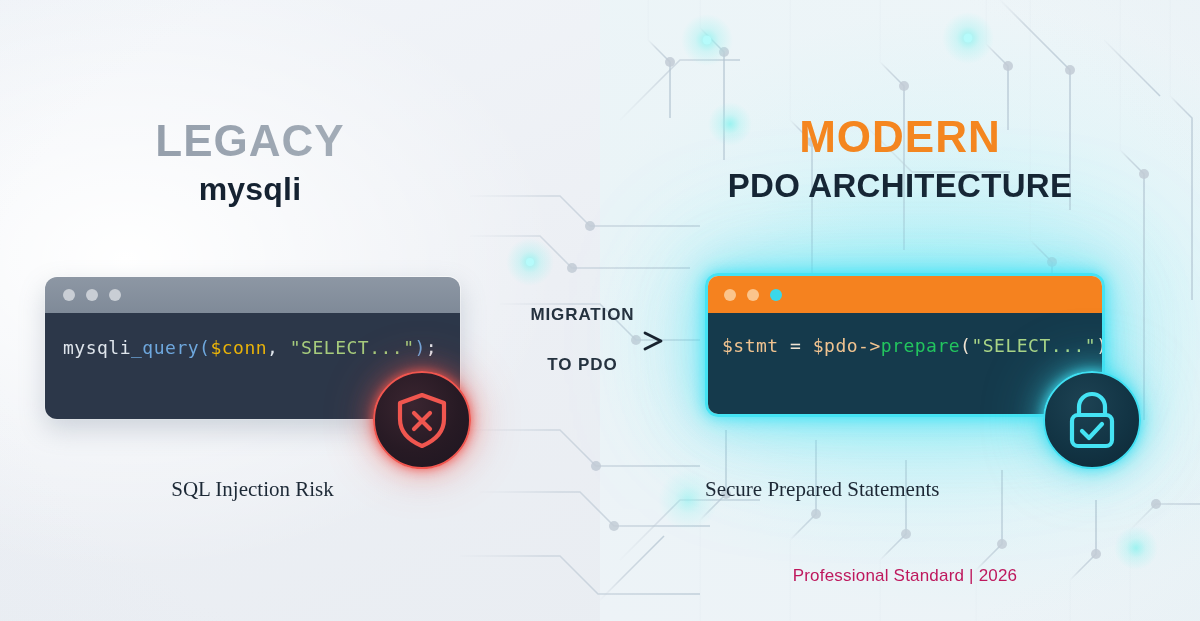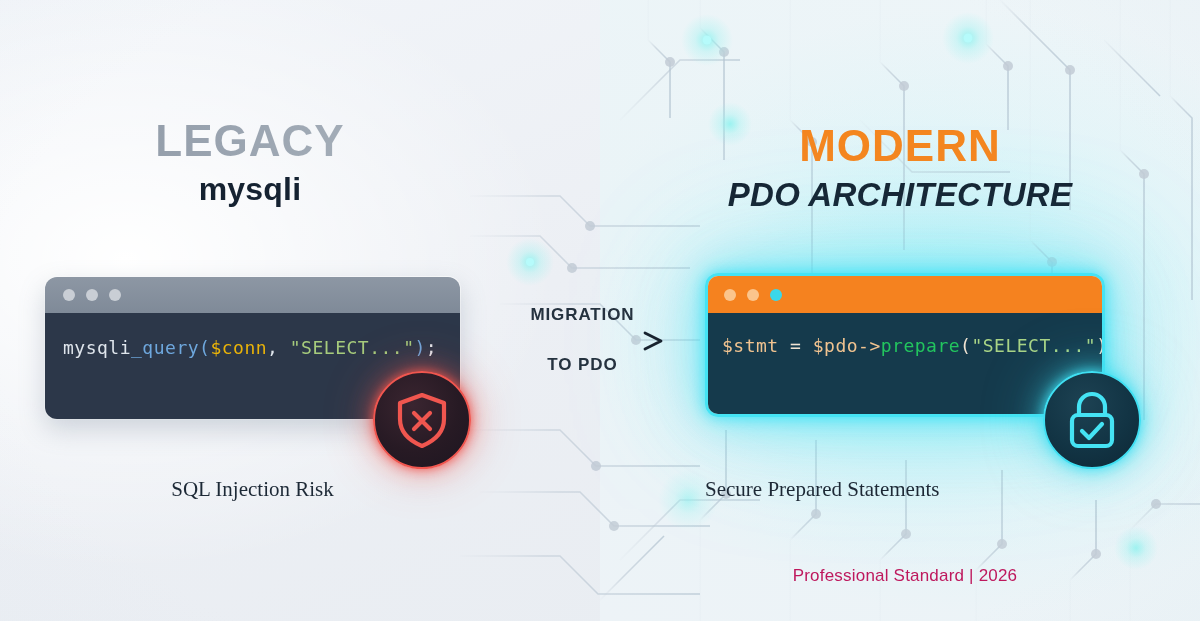"MODERN" #heading-modern { top: 123px -> 114px }
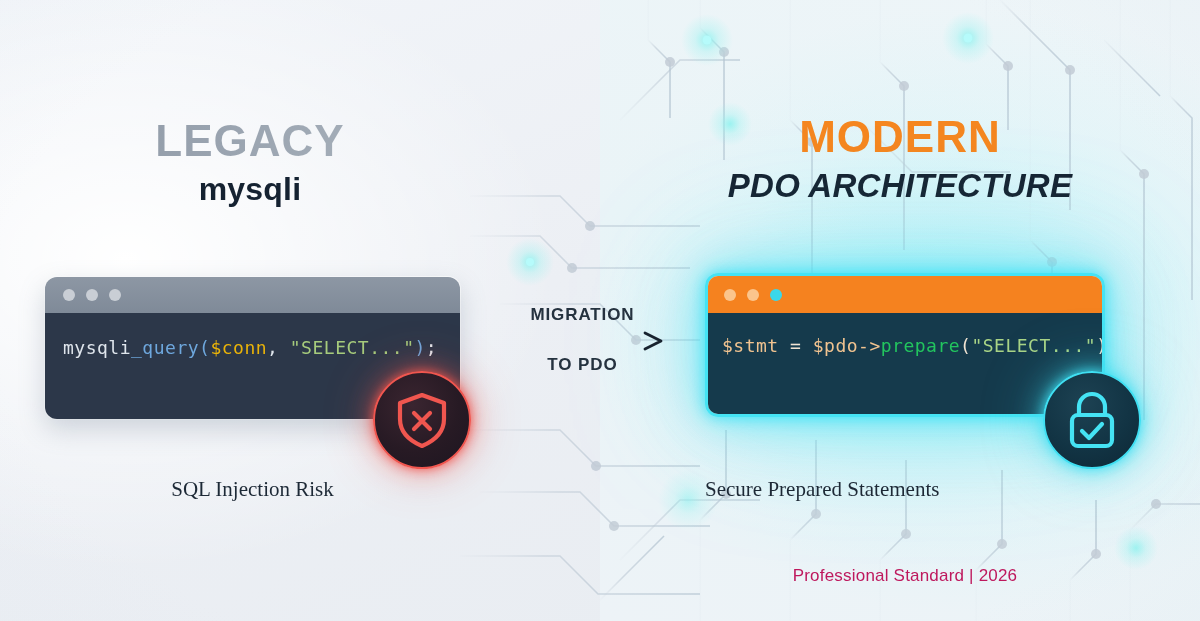"PDO ARCHITECTURE" .subhead.wide { font-style: italic -> none }
